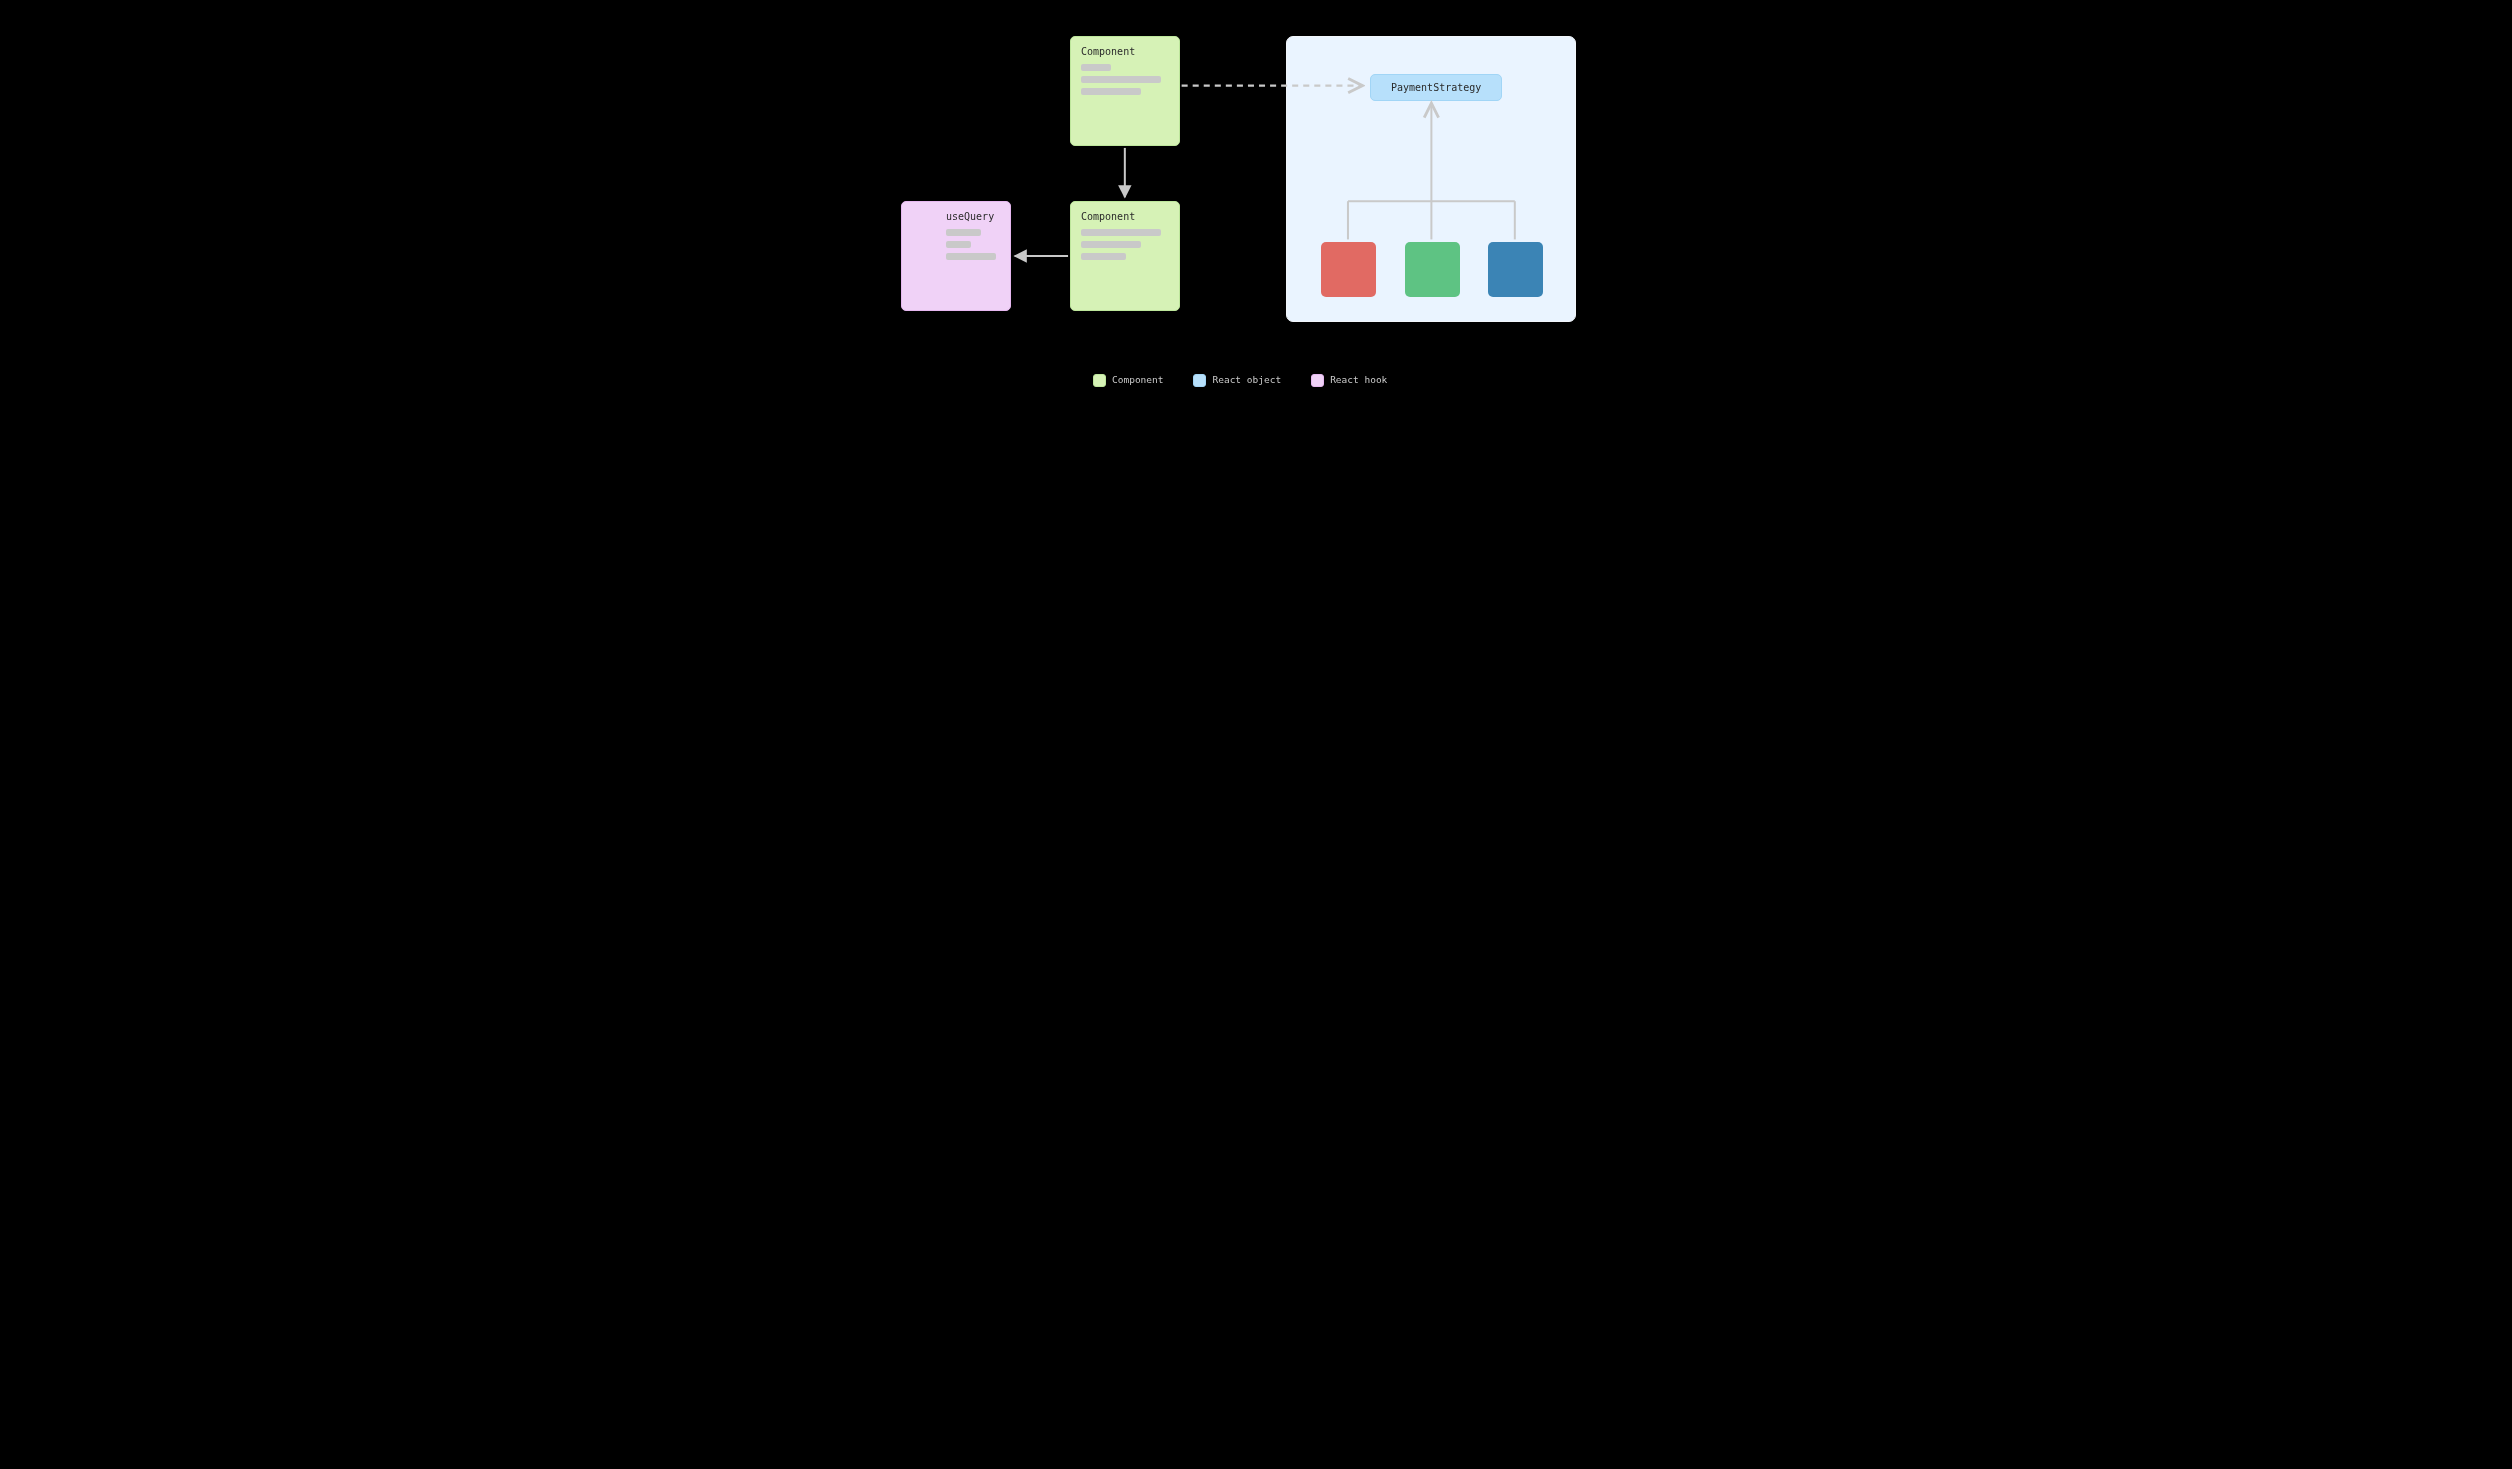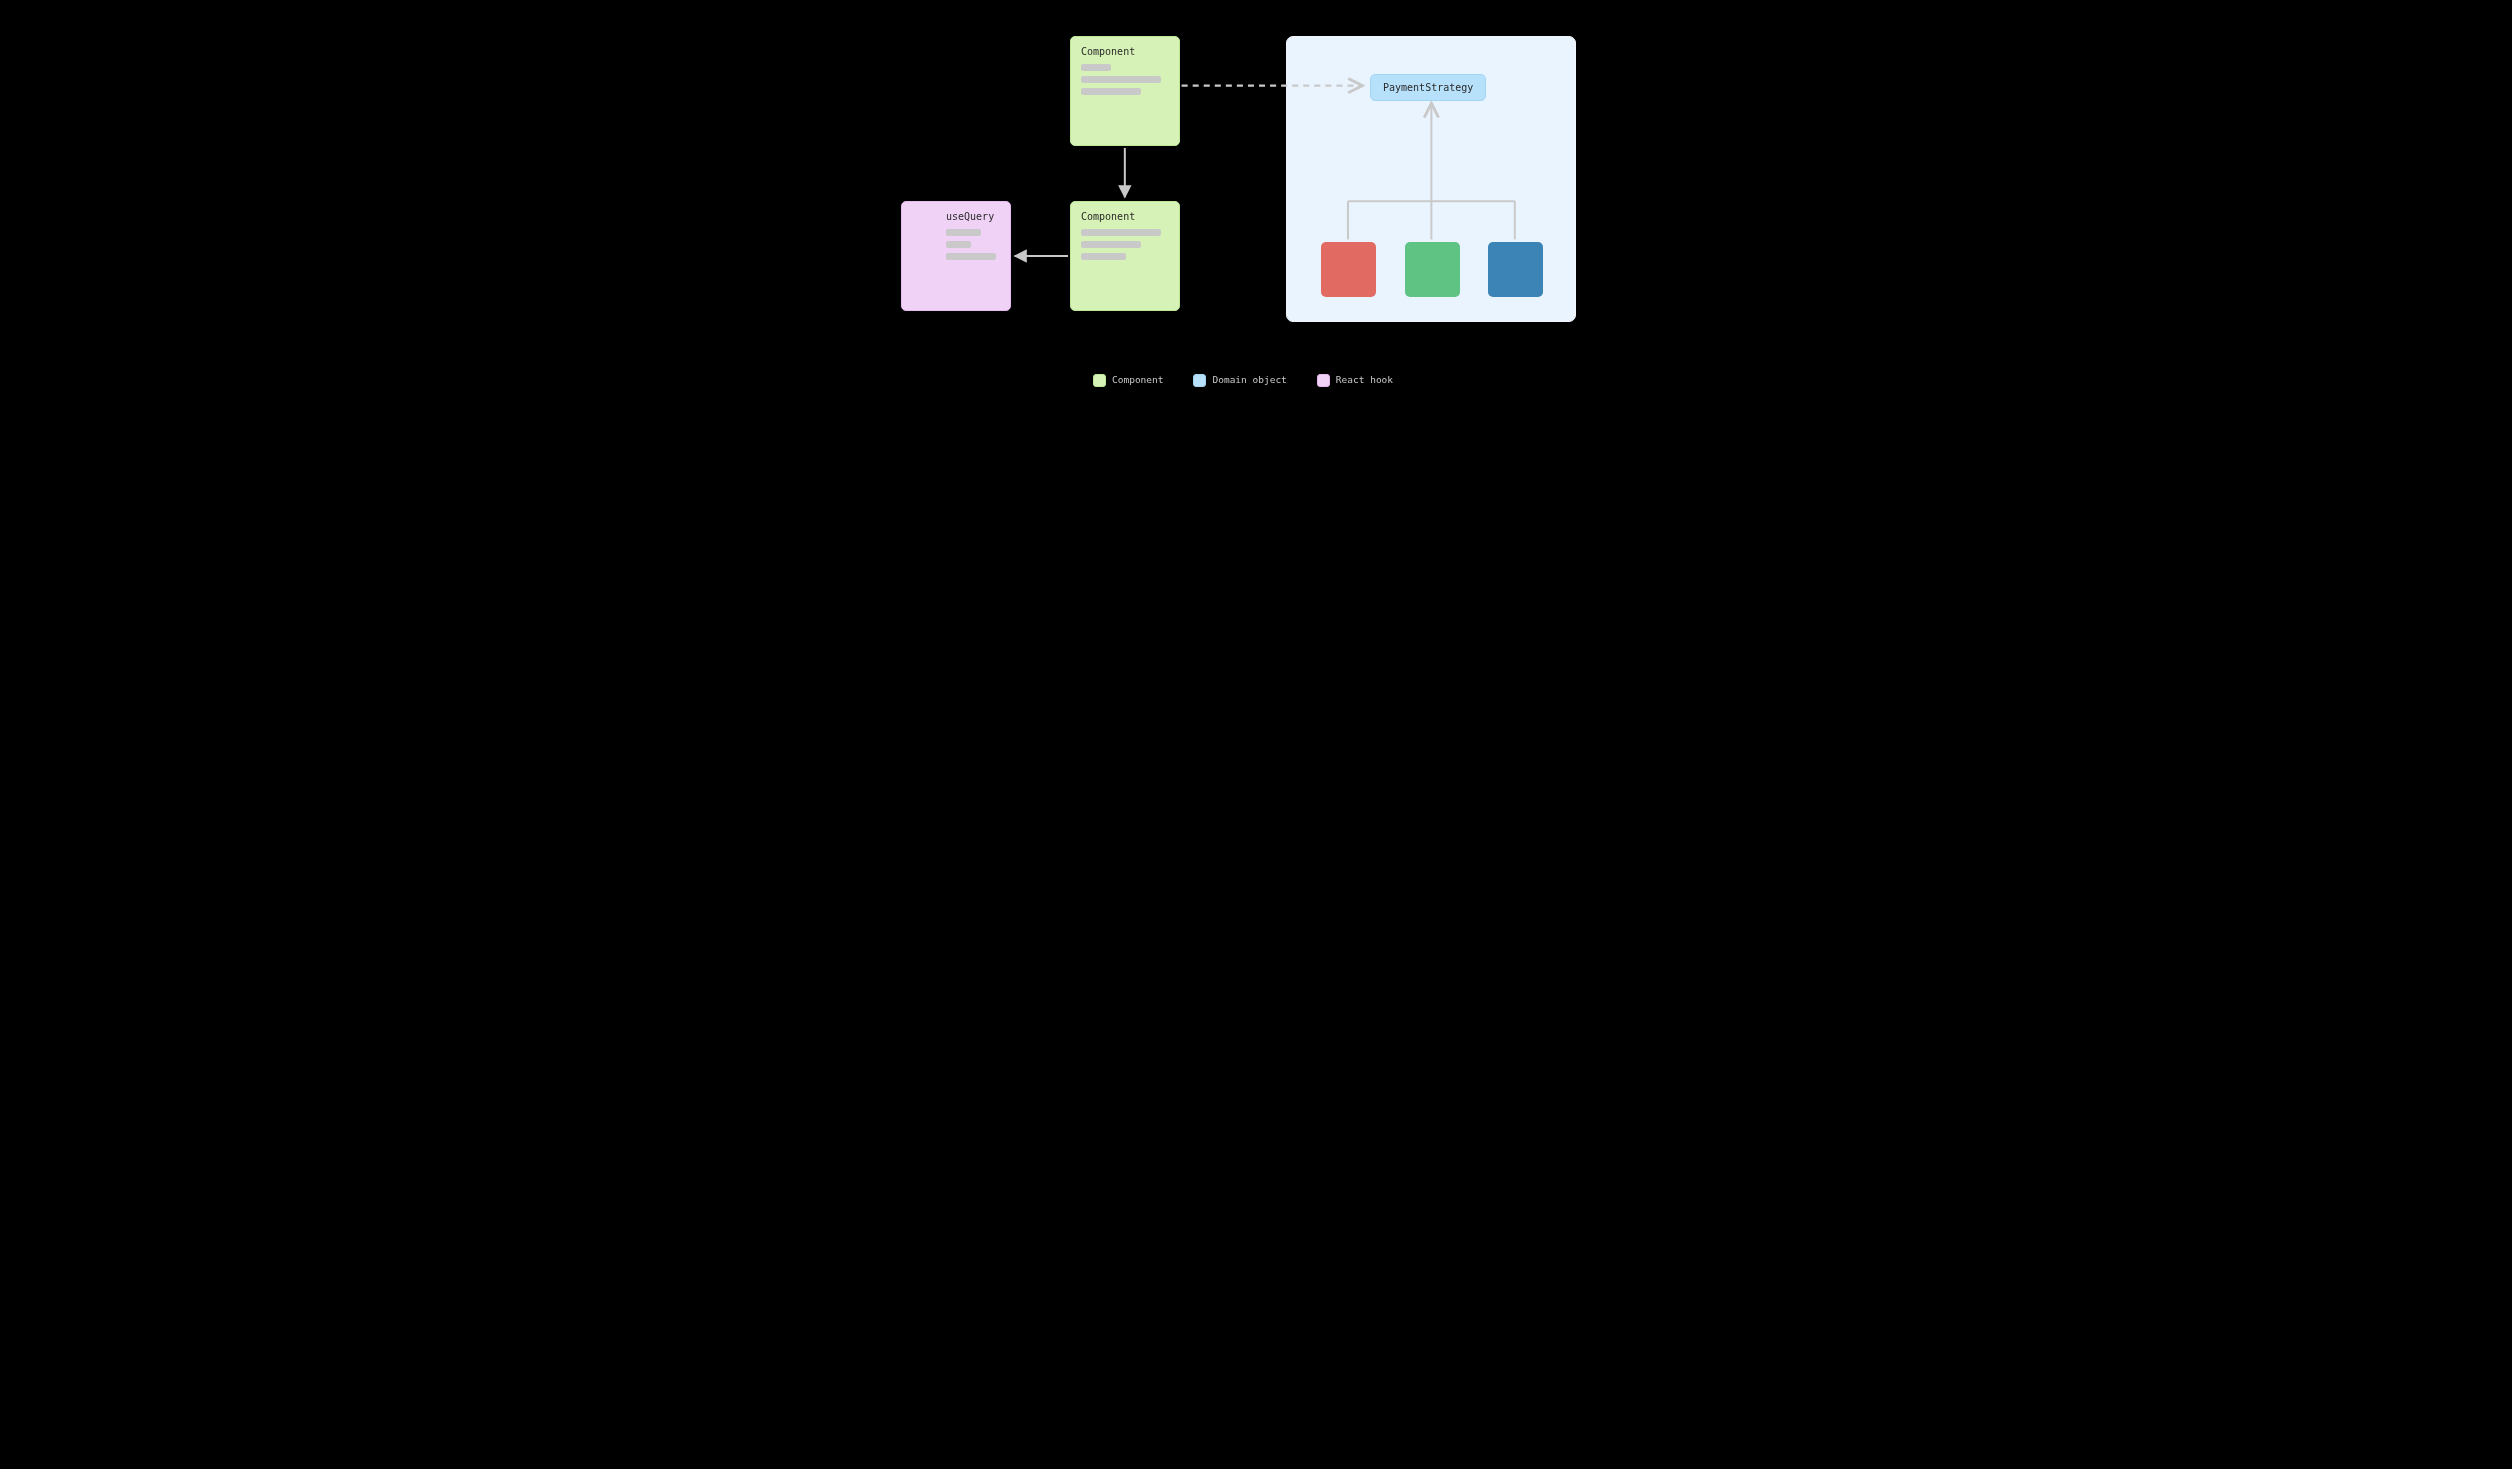"PaymentStrategy" .domain-label { padding: 7px 12px -> 7px 20px }
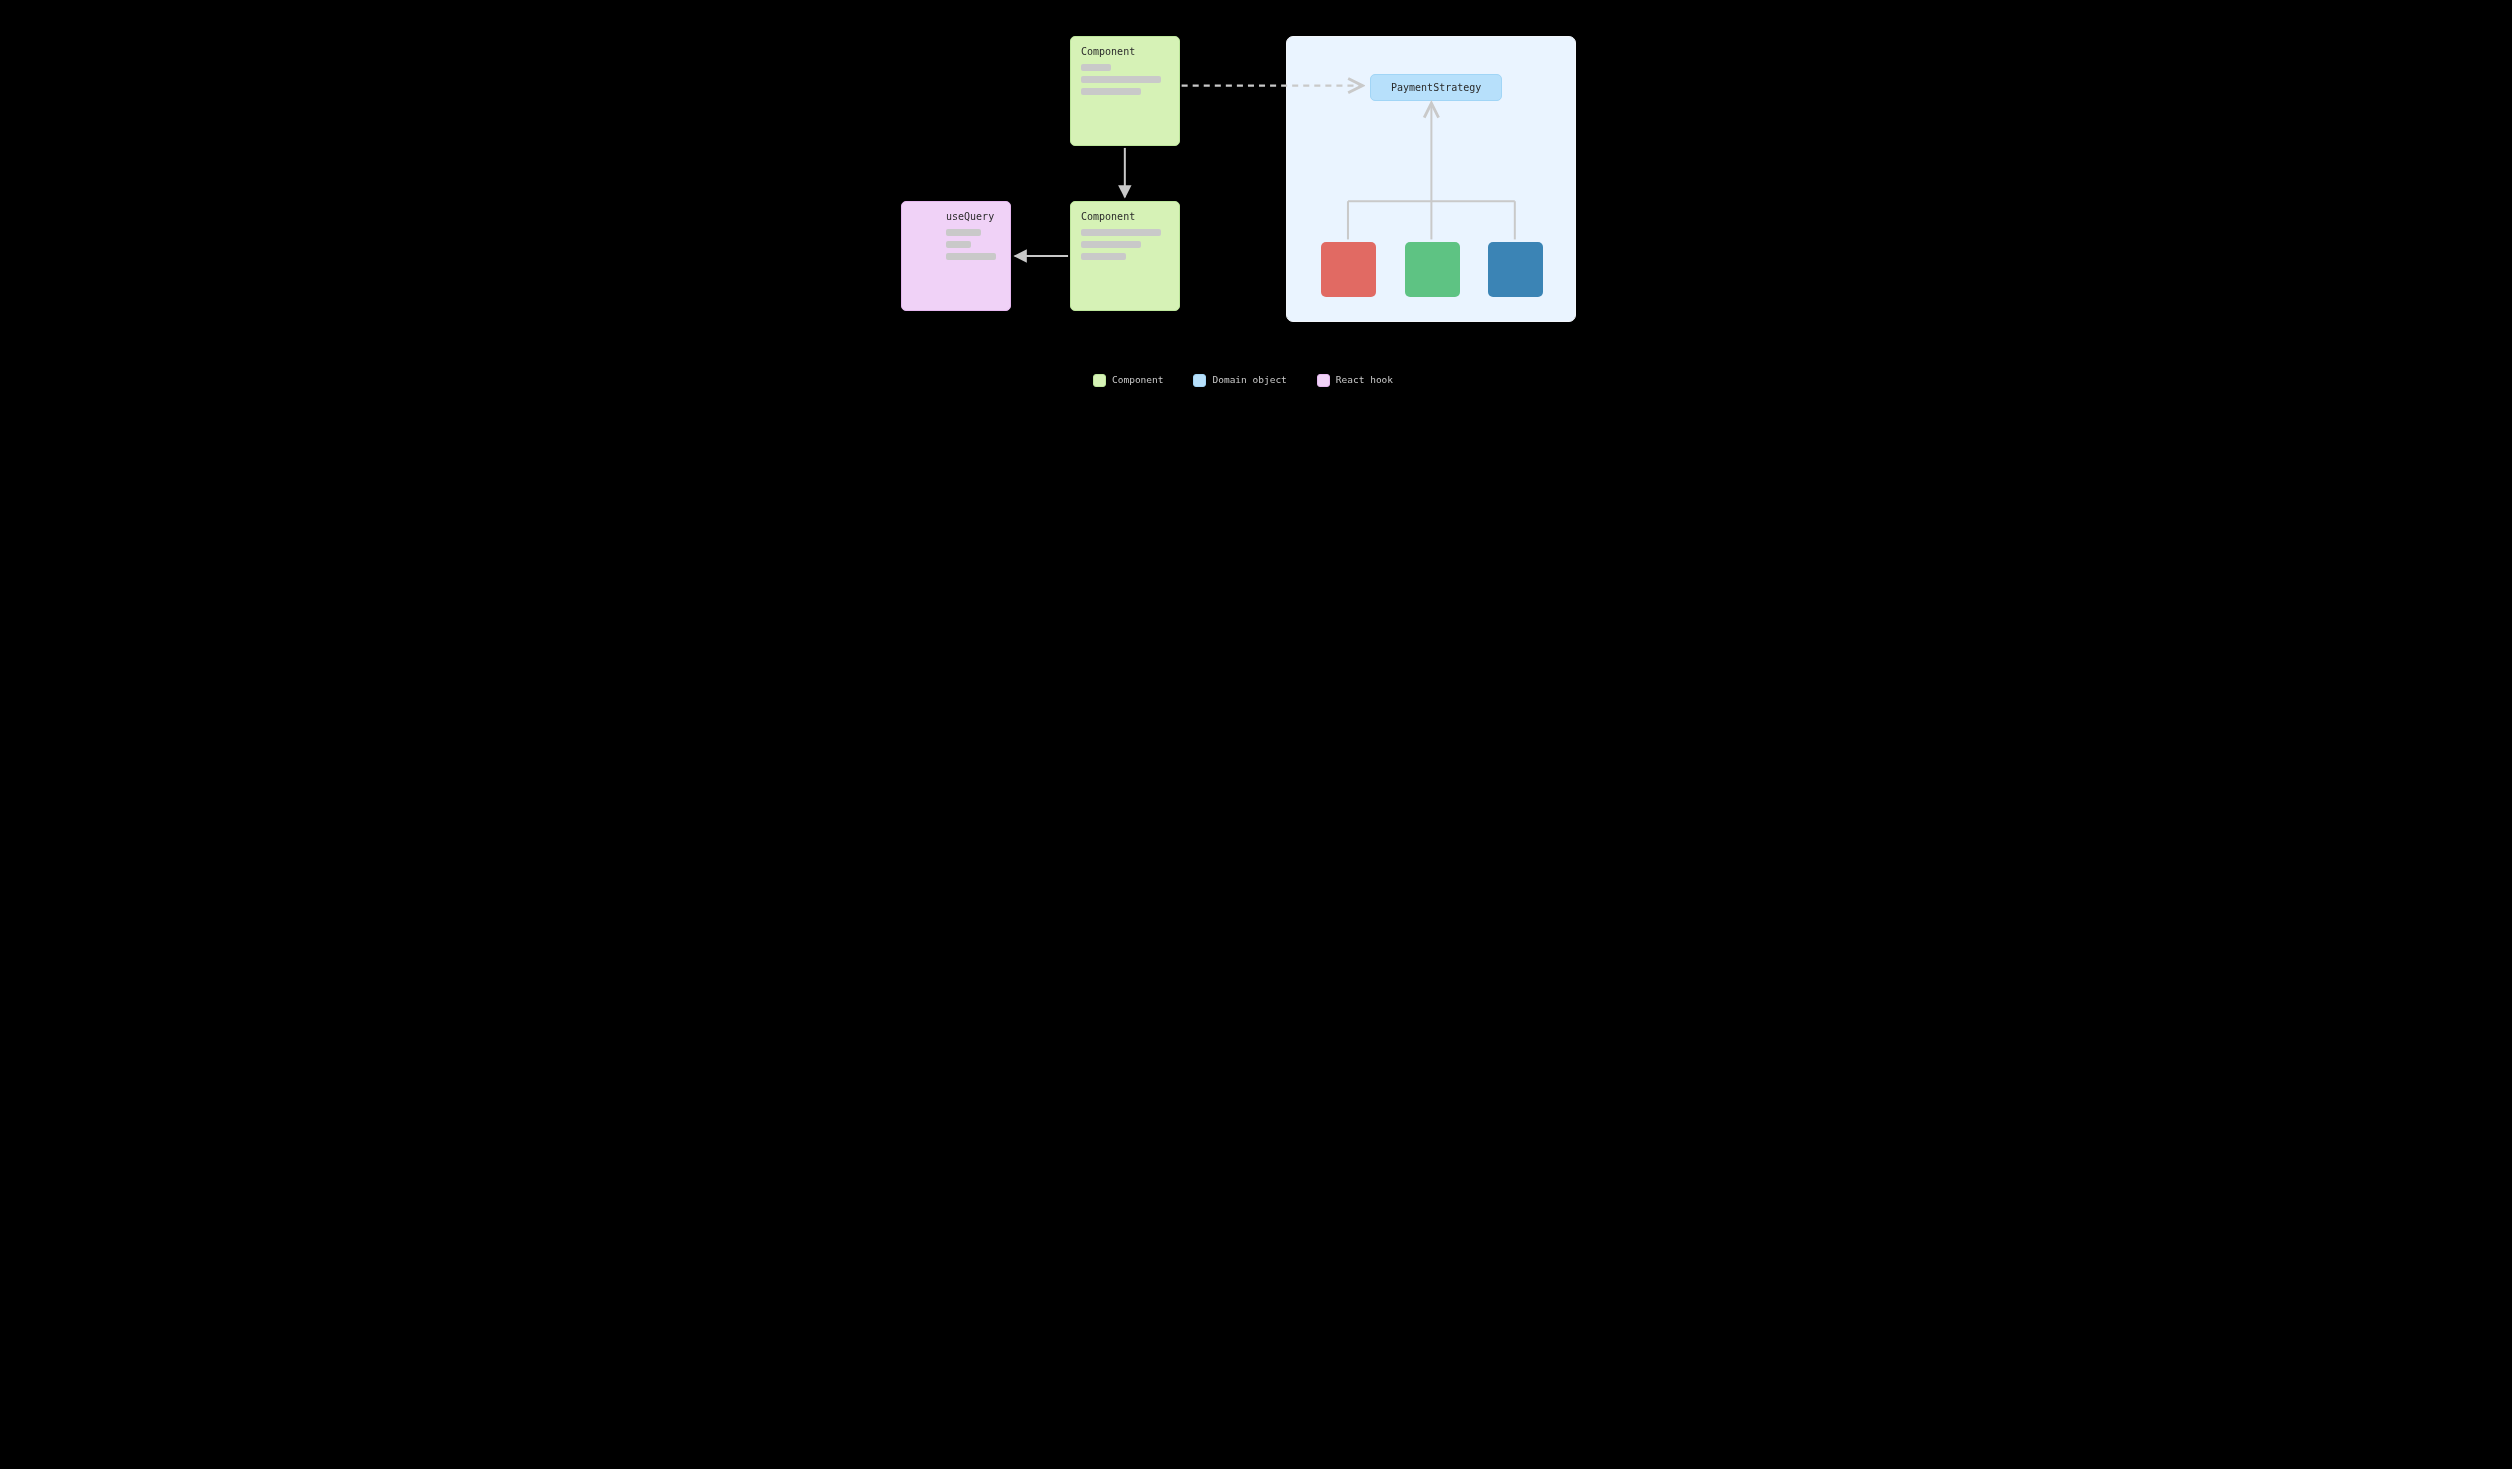"Domain object" span { text: Domain -> React }
